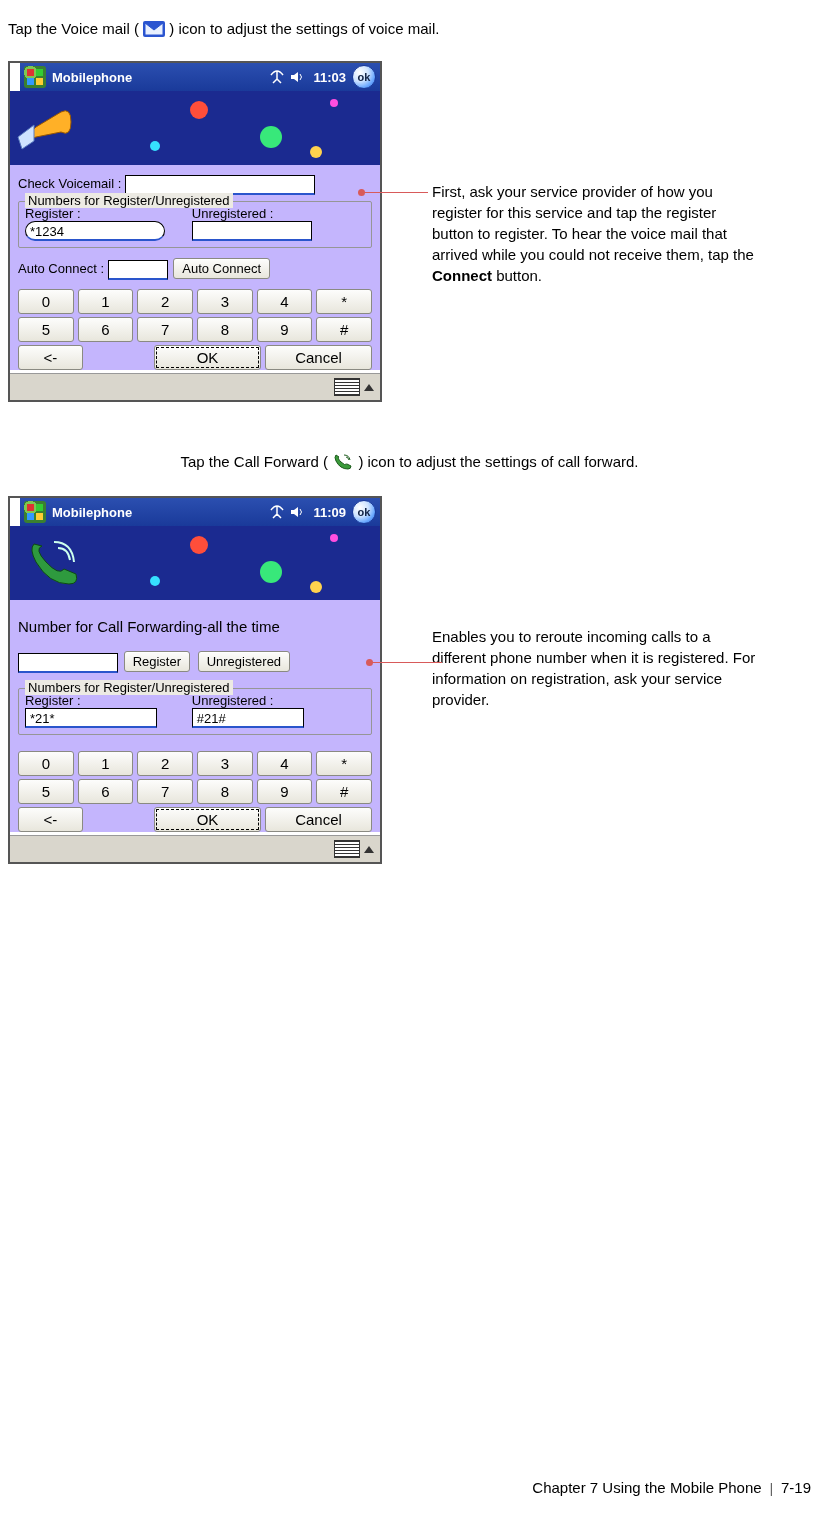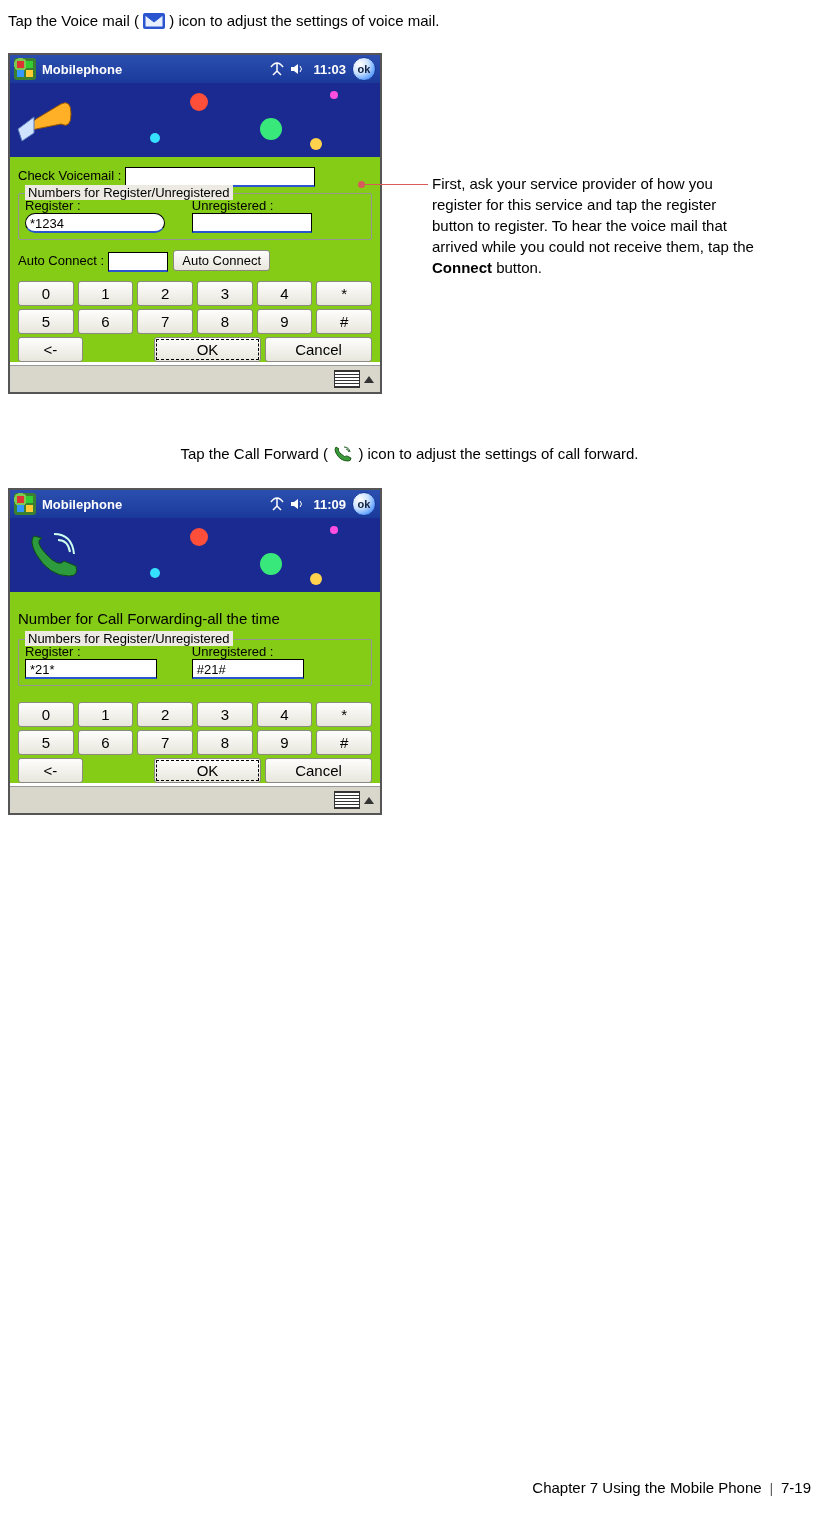"Tap the Voice mail (" .page { padding: 8px 8px 20px 8px -> 16px 8px 20px 8px }
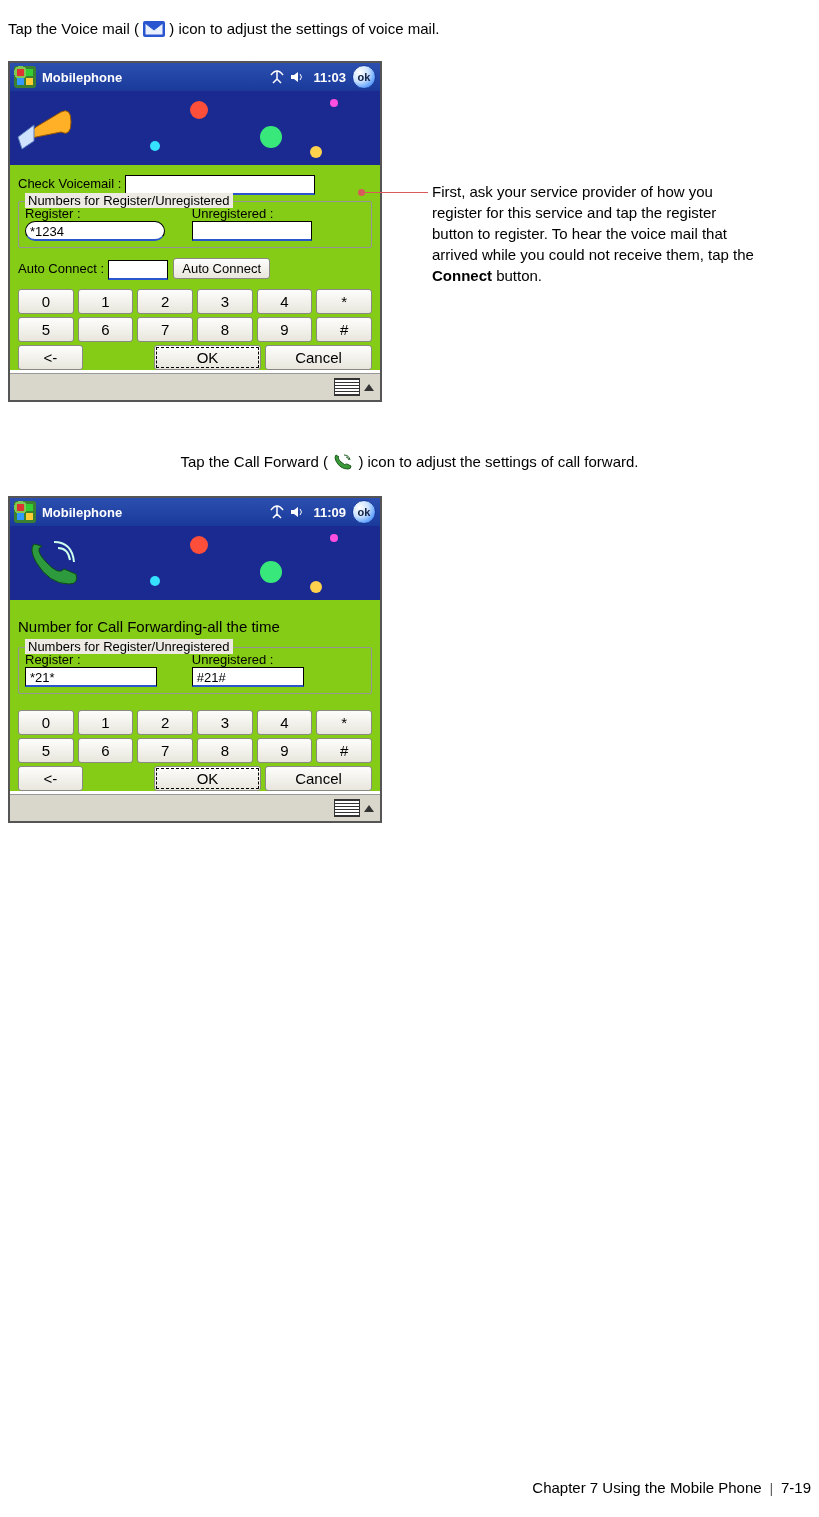"Mobilephone" .titlebar { margin-left: none -> 10px }
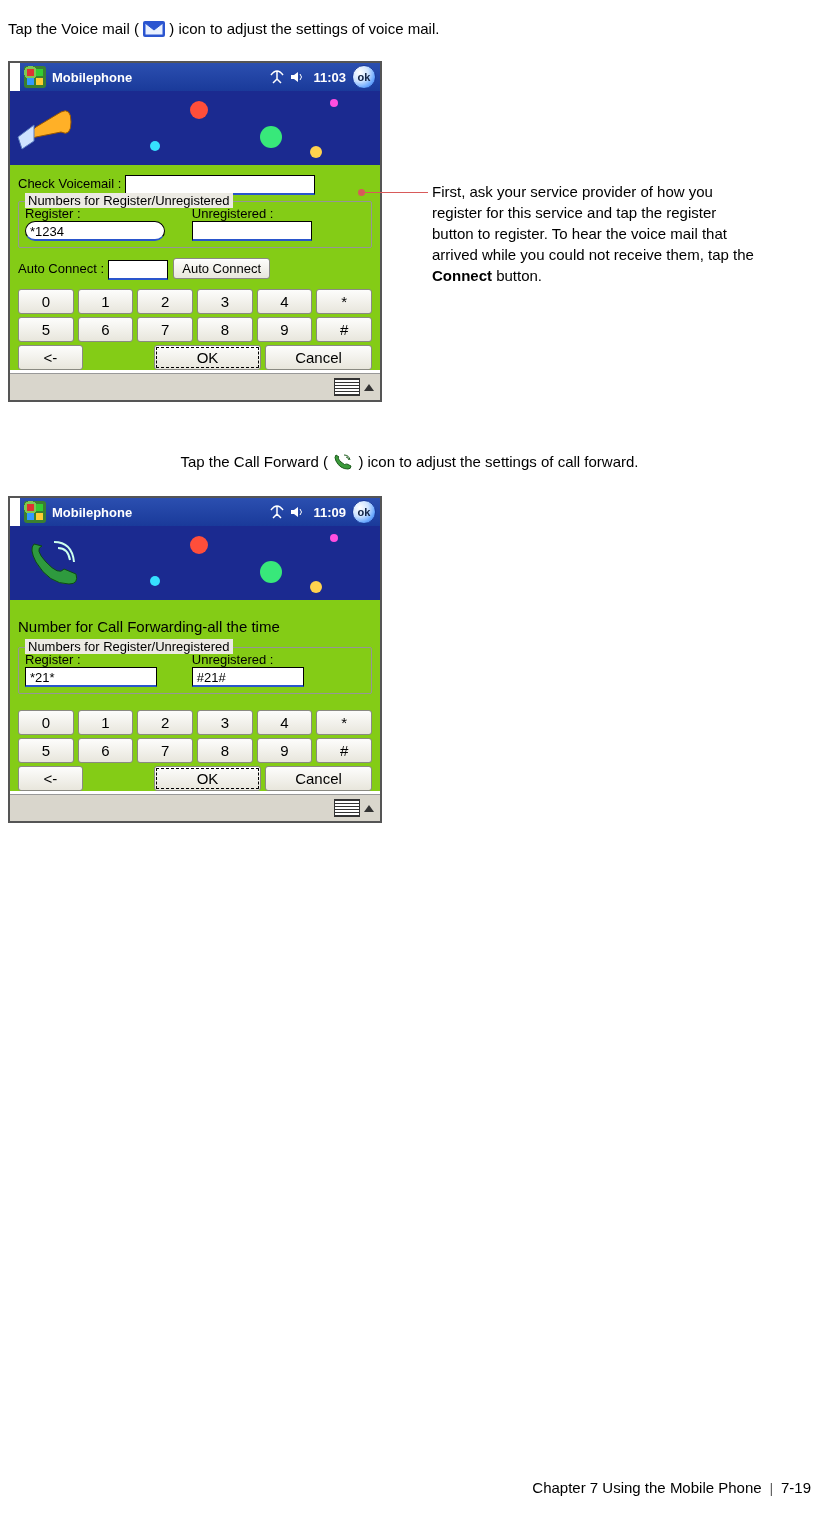"Check Voicemail :" .content-area { background: #84cc16 -> #c4b5fd }
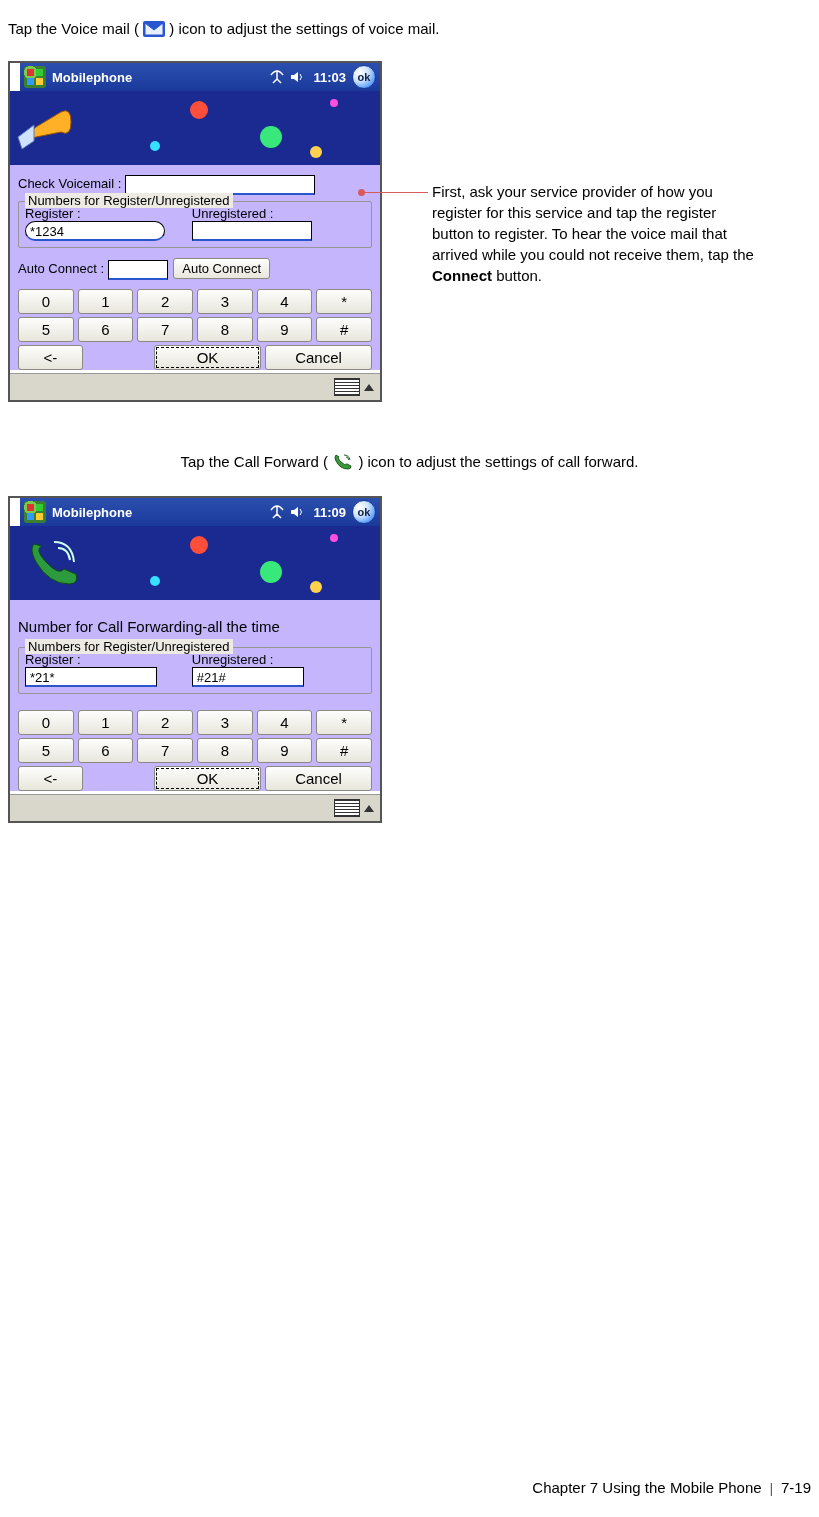"Enables you to reroute incoming" div.annot { html: none -> <div> <span></span> <span></span> <div>Enables you to reroute incoming calls to a different phone number when it is registered. For information on registration, ask your service provider.</div> </div> }
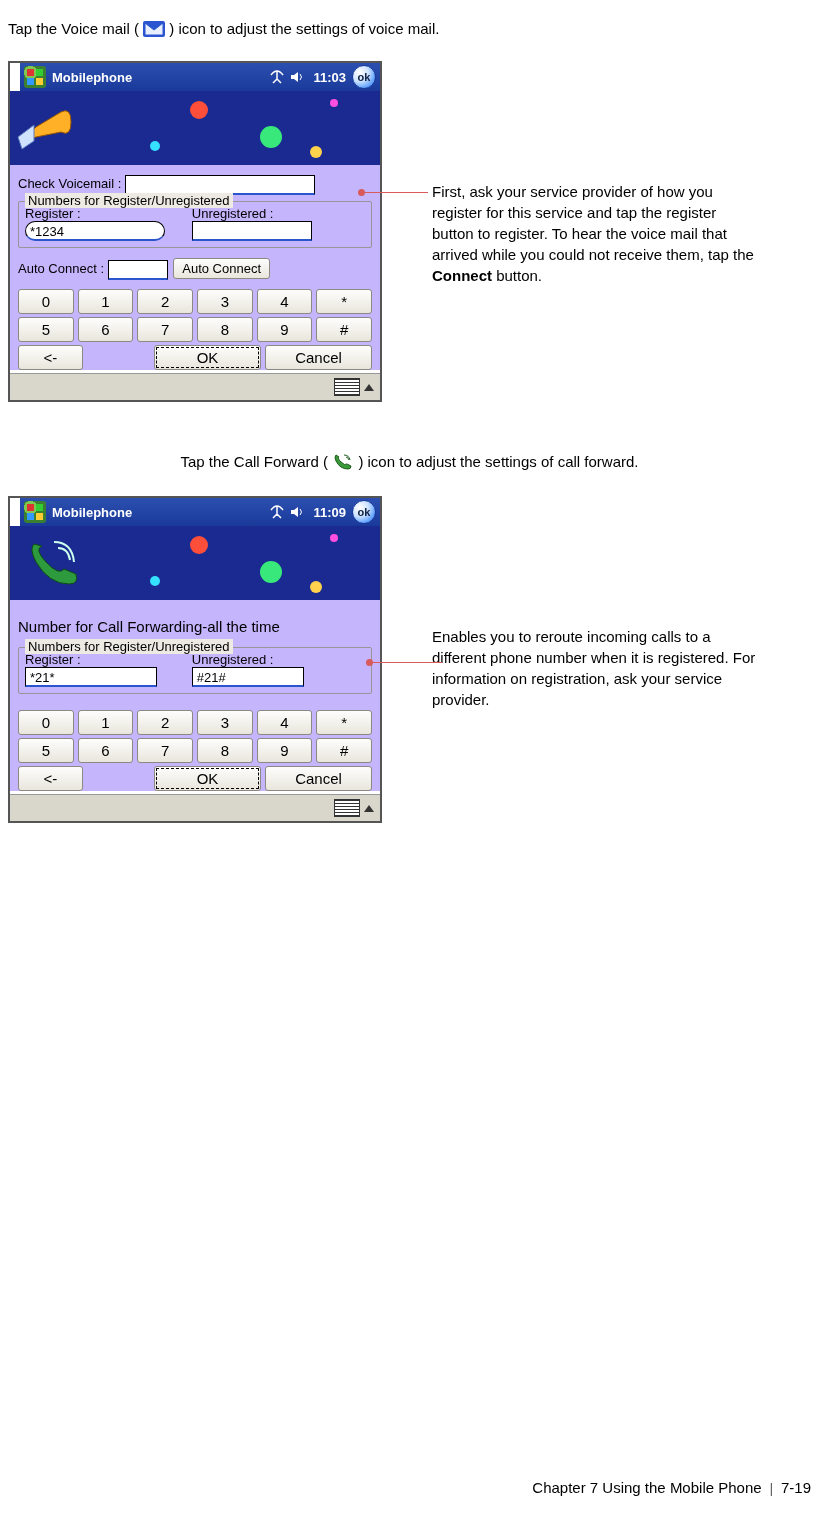"Register Unregistered" div { html: none -> <div> <span></span> <span>Register</span> <span>Unregistered</span> </div> }
